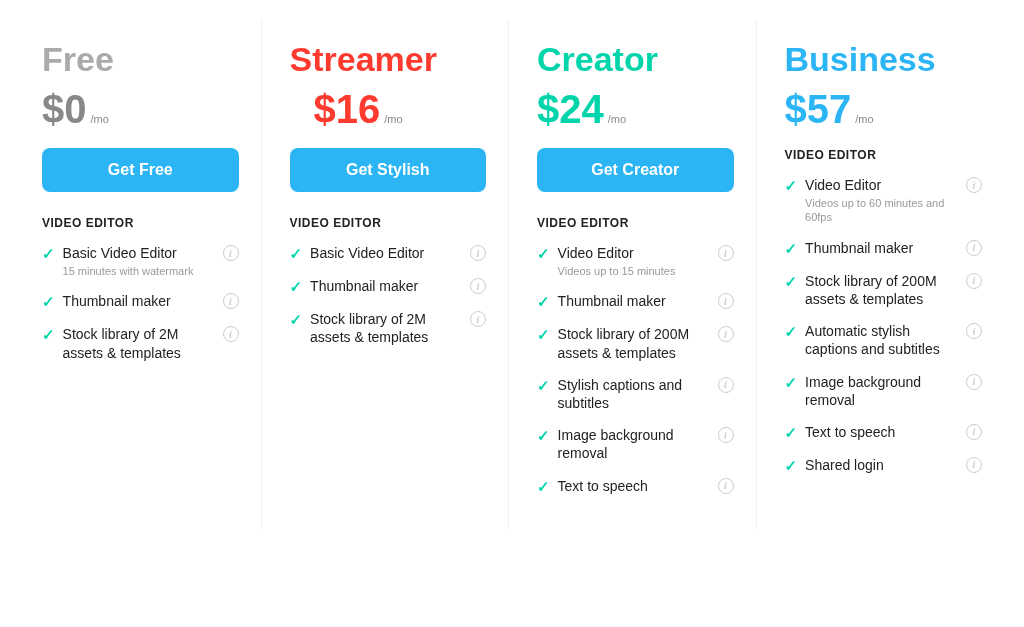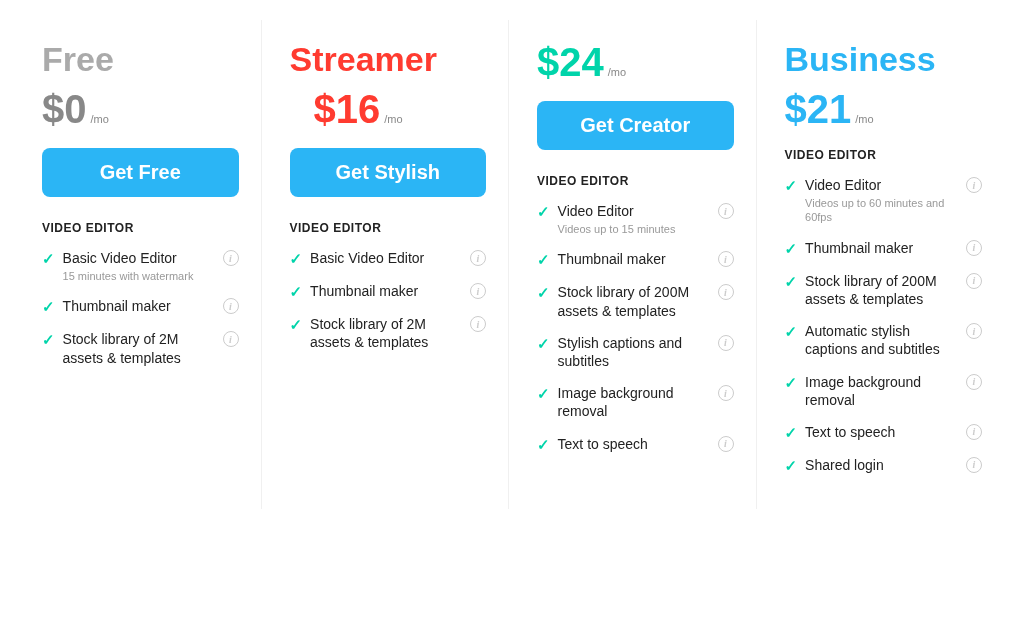"Creator" div.plan-name { html: none -> <div>Creator</div> }
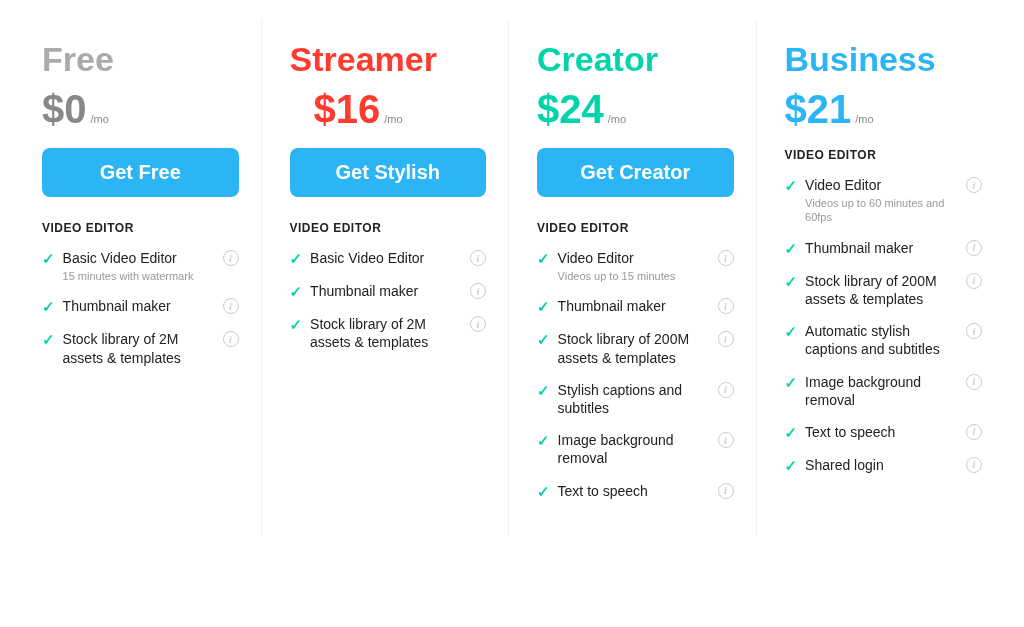"$21" span.price-amount { text: $21 -> $57 }
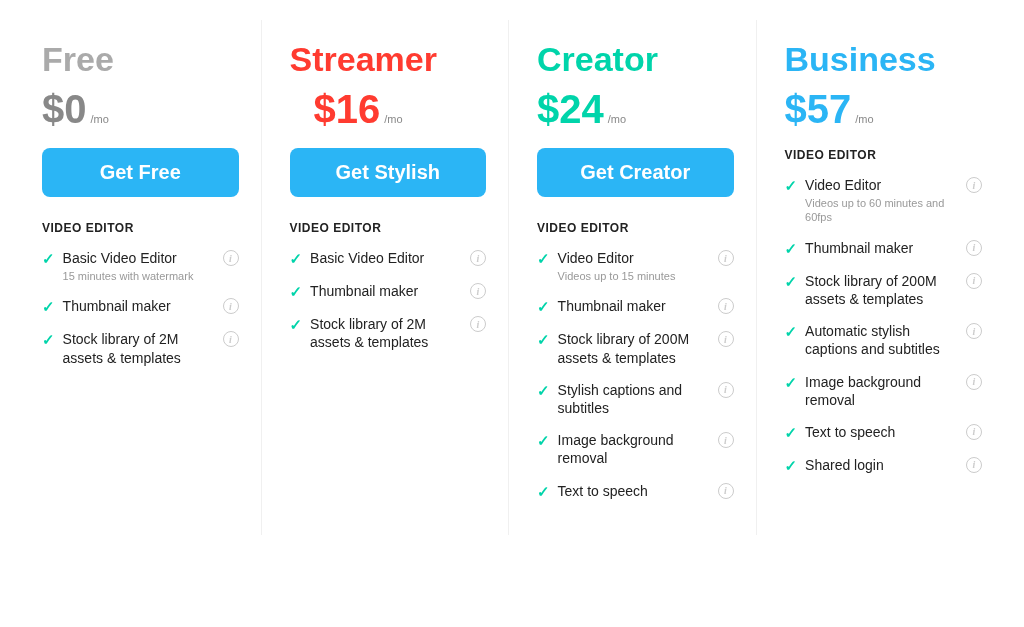"Get Free" .plan-btn { font-size: 20px -> 16px }
